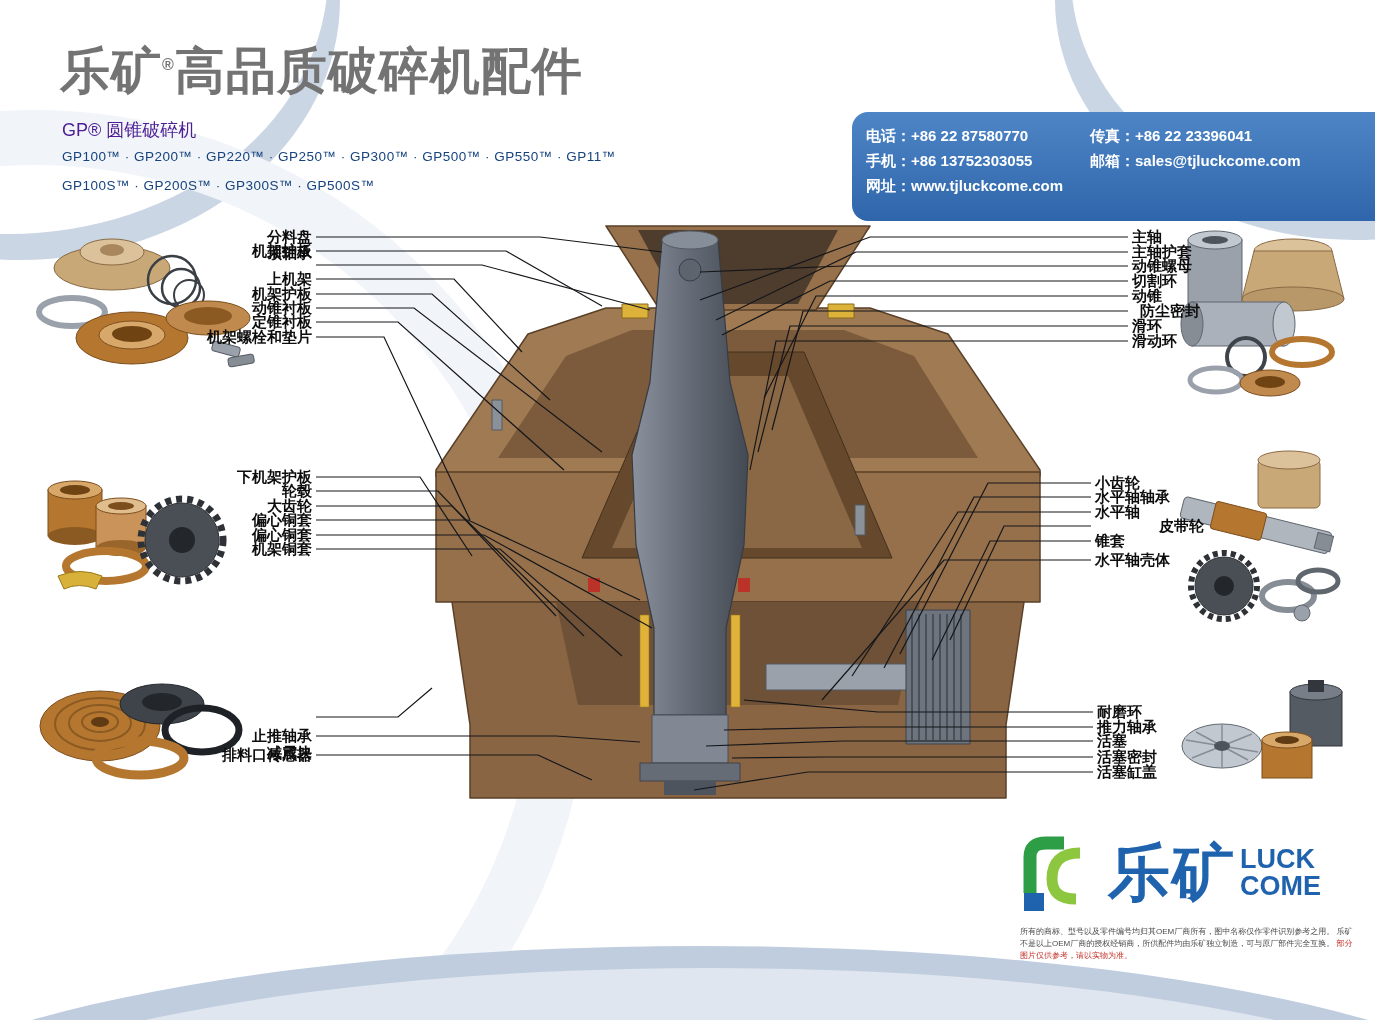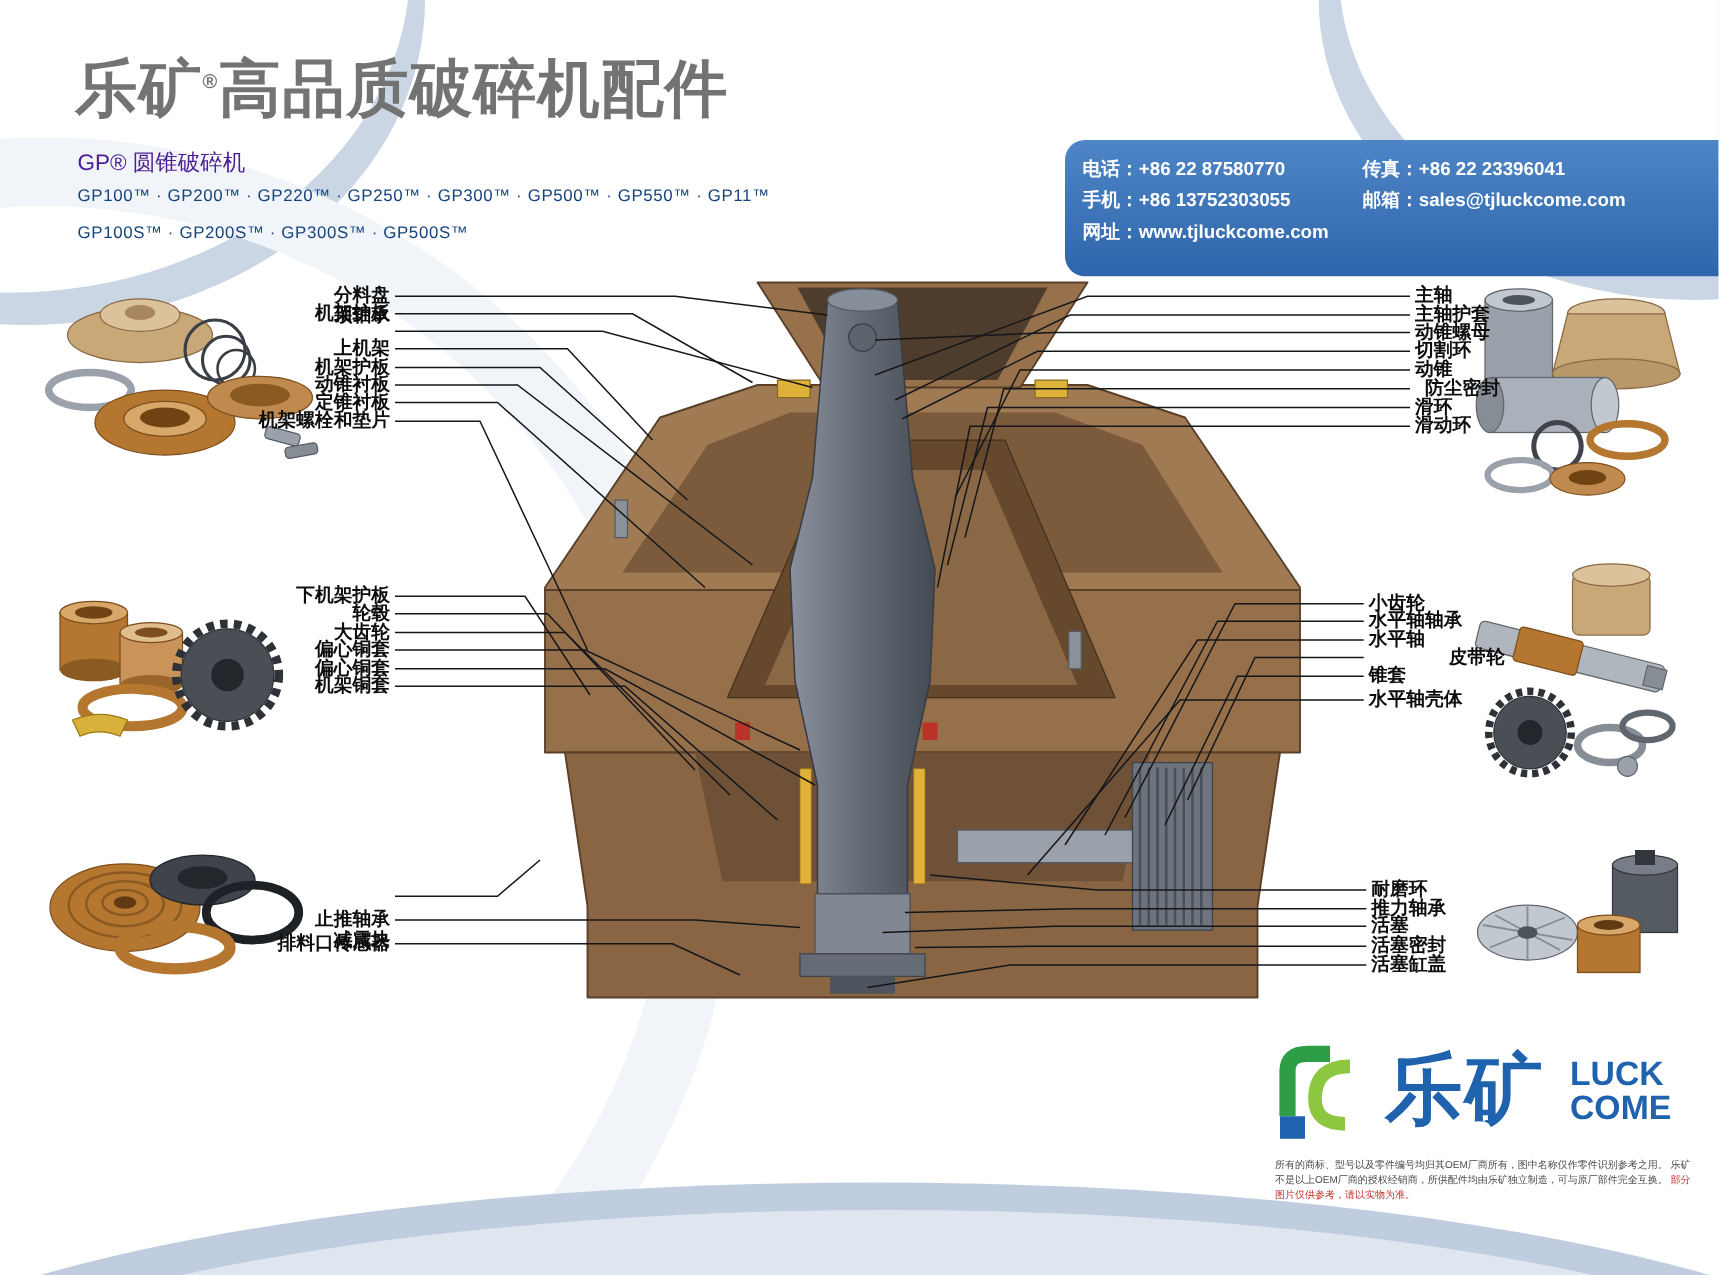"LUCK" .logo-en { margin-left: 20px -> 4px }
